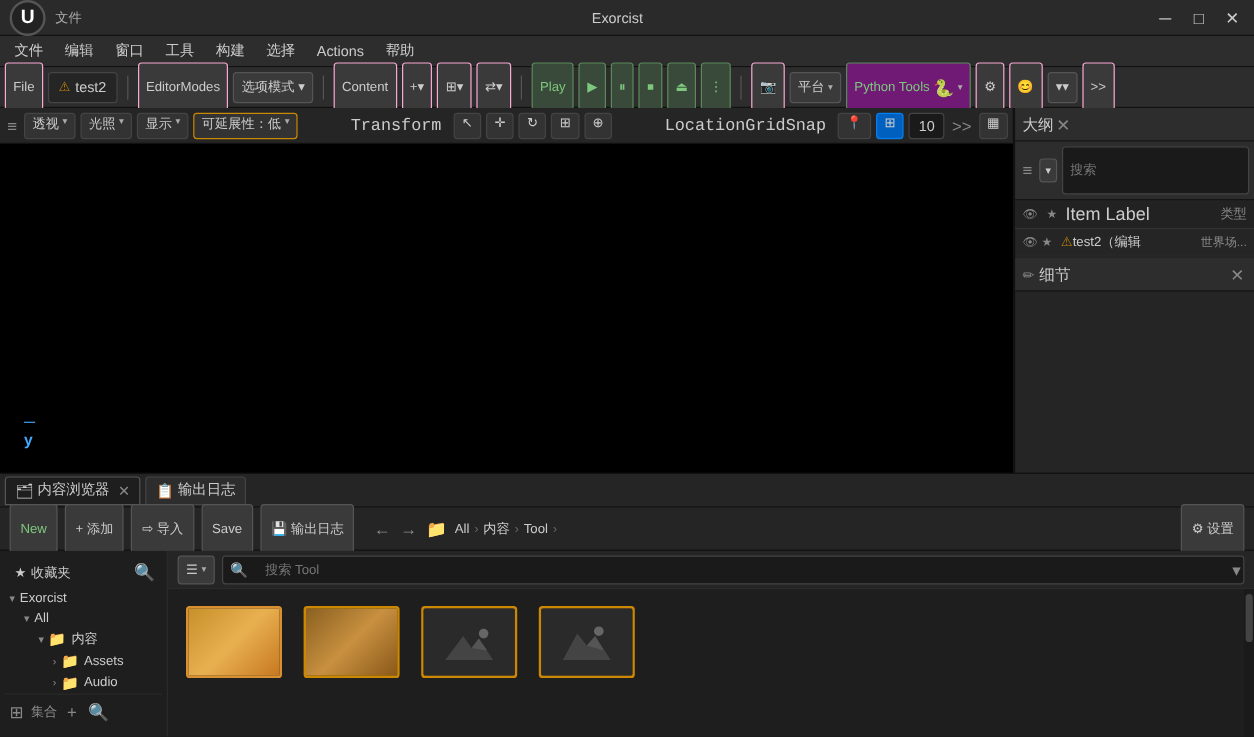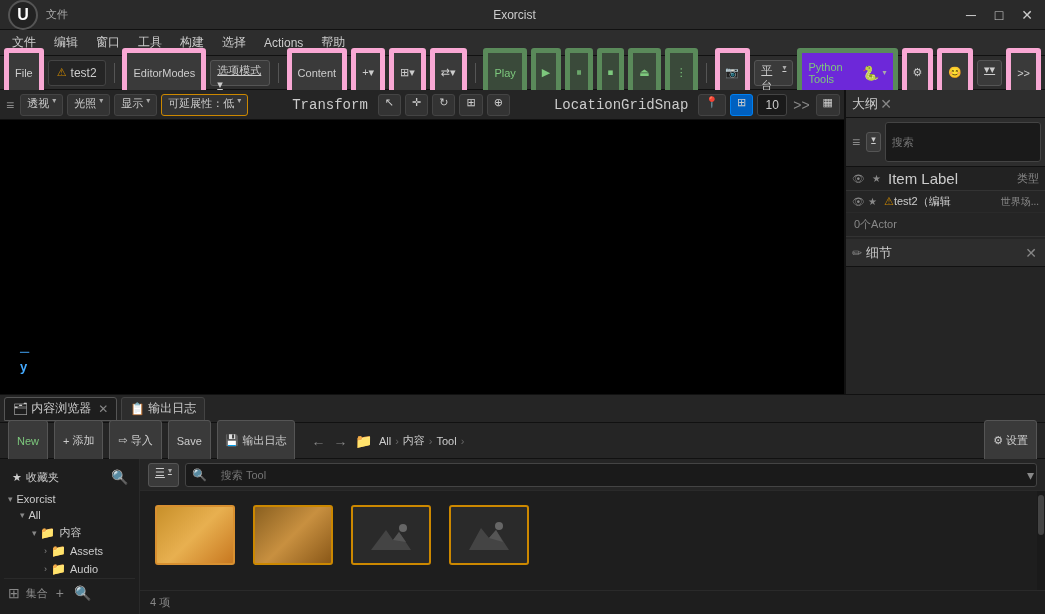"File" .toolbar-btn { border: 5px solid #f9a8d4 -> 1px solid #f9a8d4 }
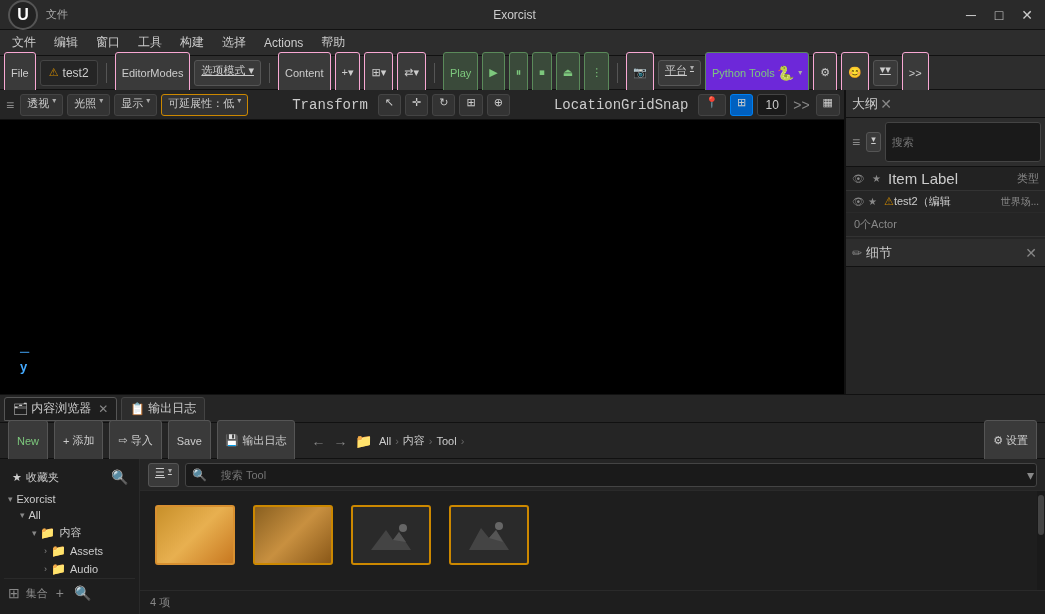"选项模式 ▾" .dropdown-btn { align-items: none -> center; text-decoration: underline -> none }
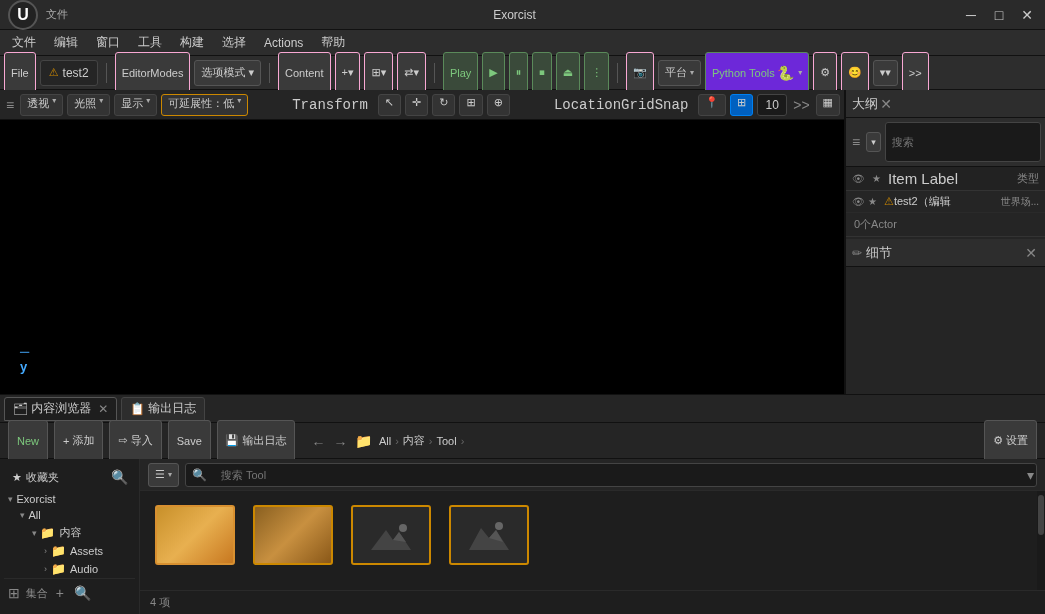"Python Tools" .python-tools { background: #6d28d9 -> #701a75 }
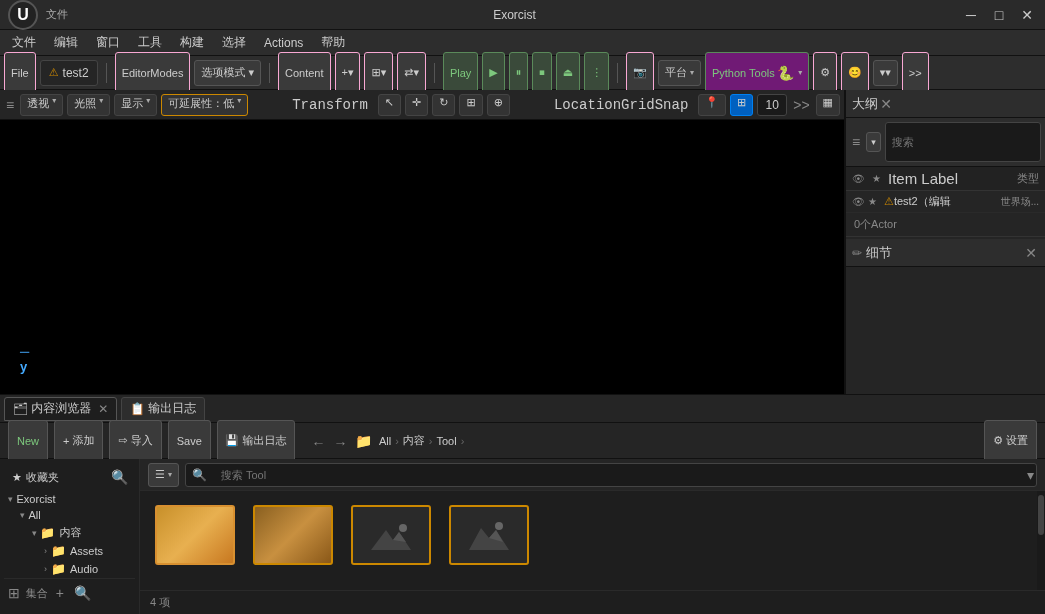"0个Actor" div.actor-count { html: <div>0个Actor</div> -> none }
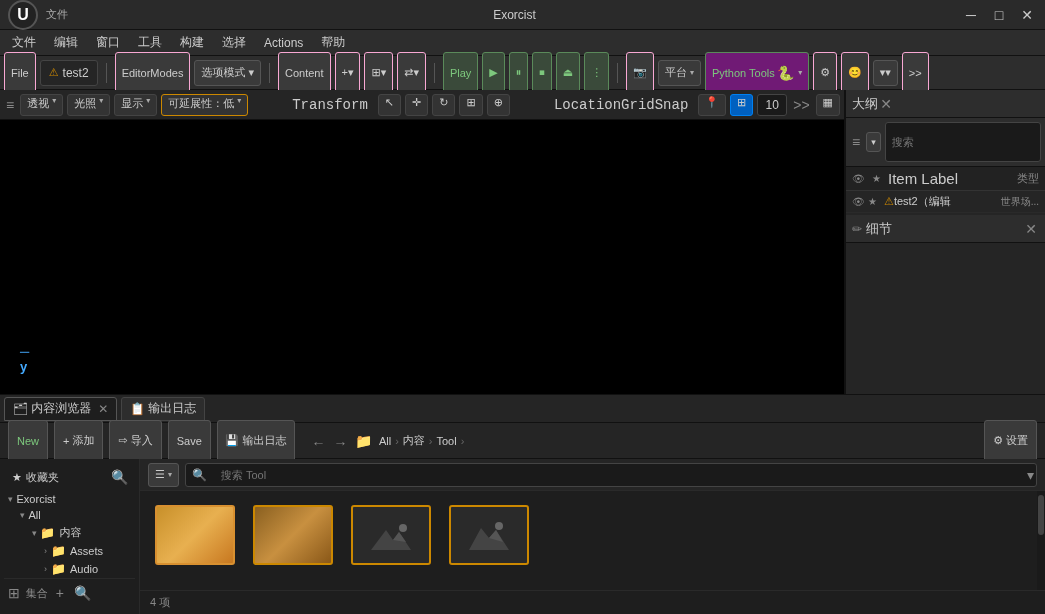"4 项" div.asset-count { html: <div>4 项</div> -> none }
